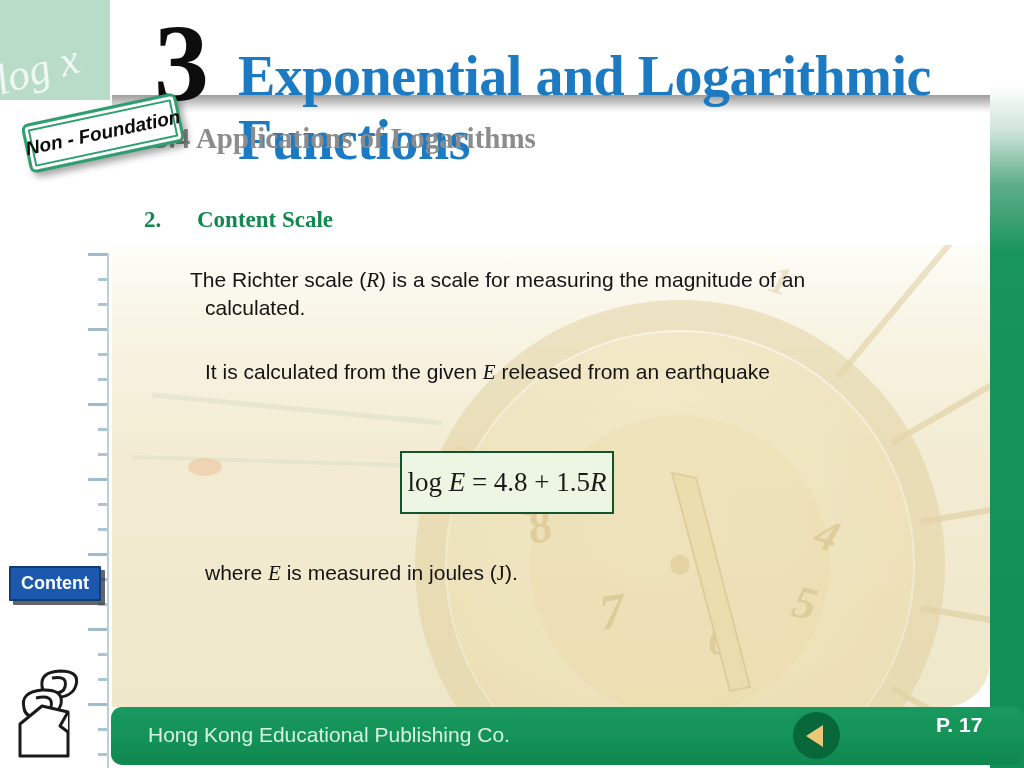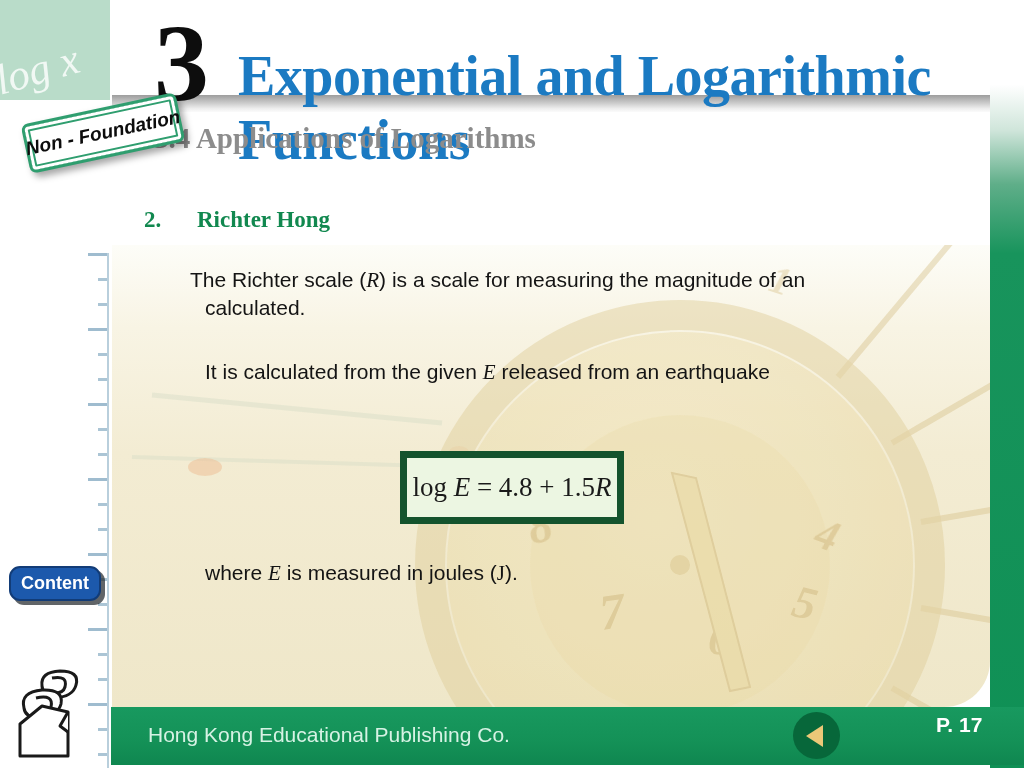"Richter Hong" div.item-title { text: Richter Hong -> Content Scale }
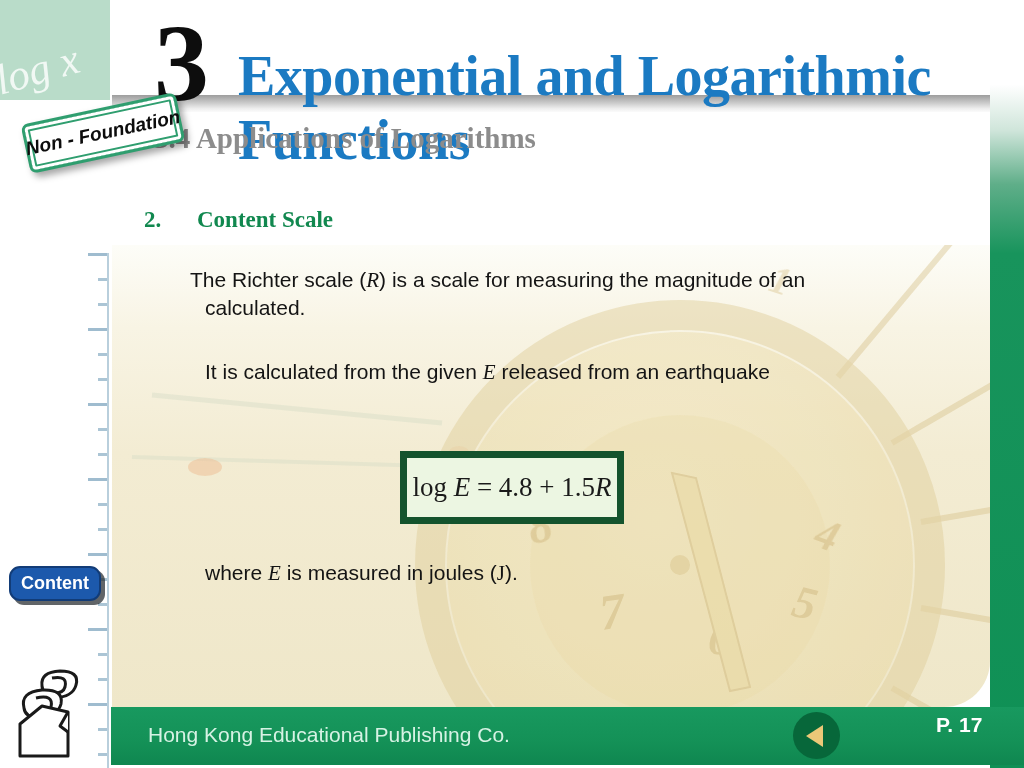"log E = 4.8 +" .formula-box { border: 7px solid #14532d -> 2px solid #14532d }
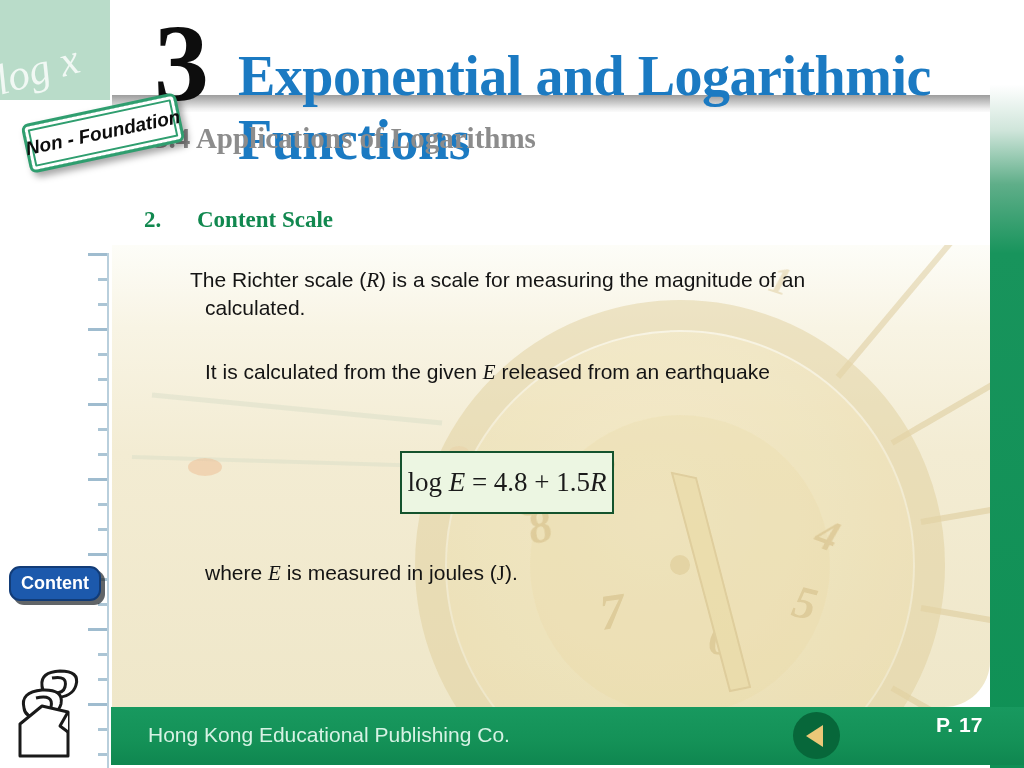"Content" .content-button { border-radius: 11px -> 1px }
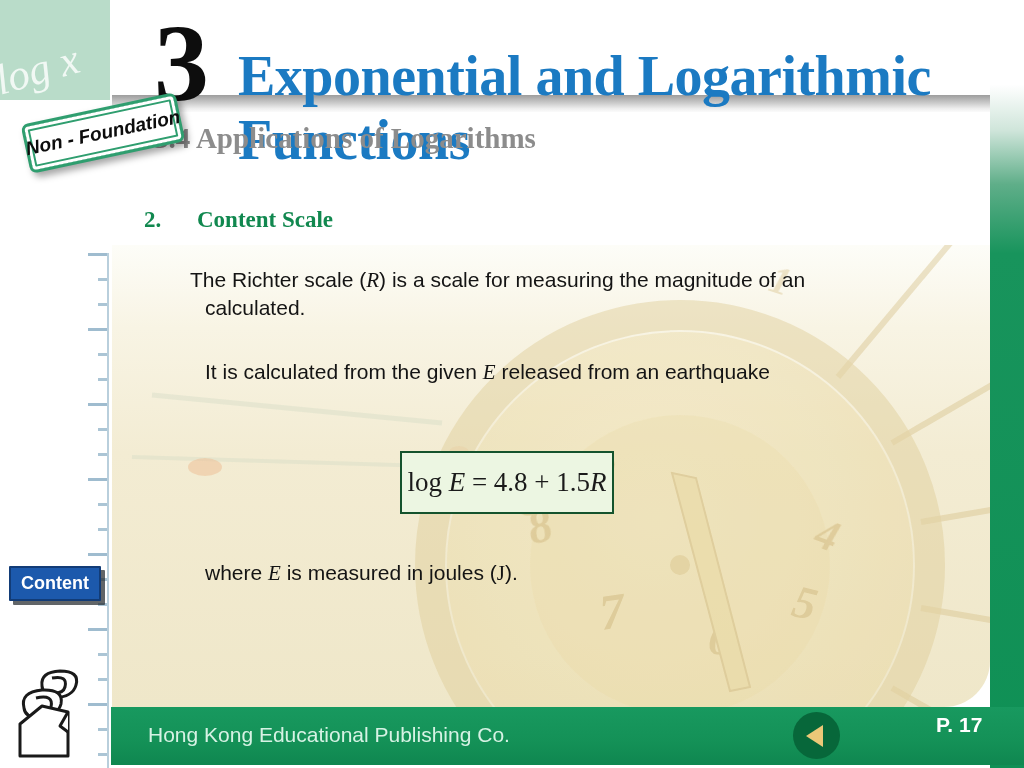"Hong Kong Educational Publishing Co." .footer { border-radius: none -> 11px }
